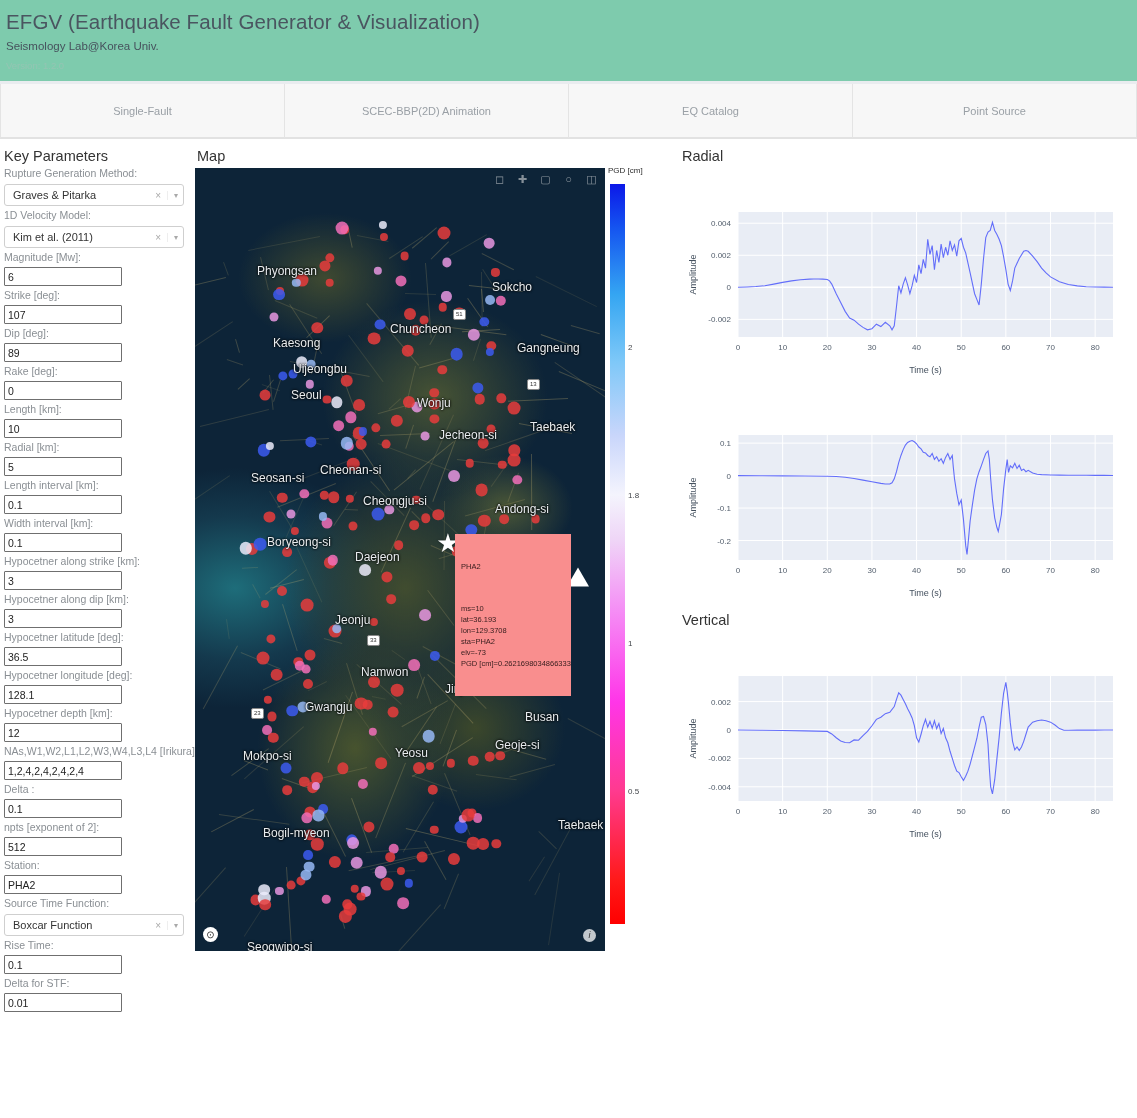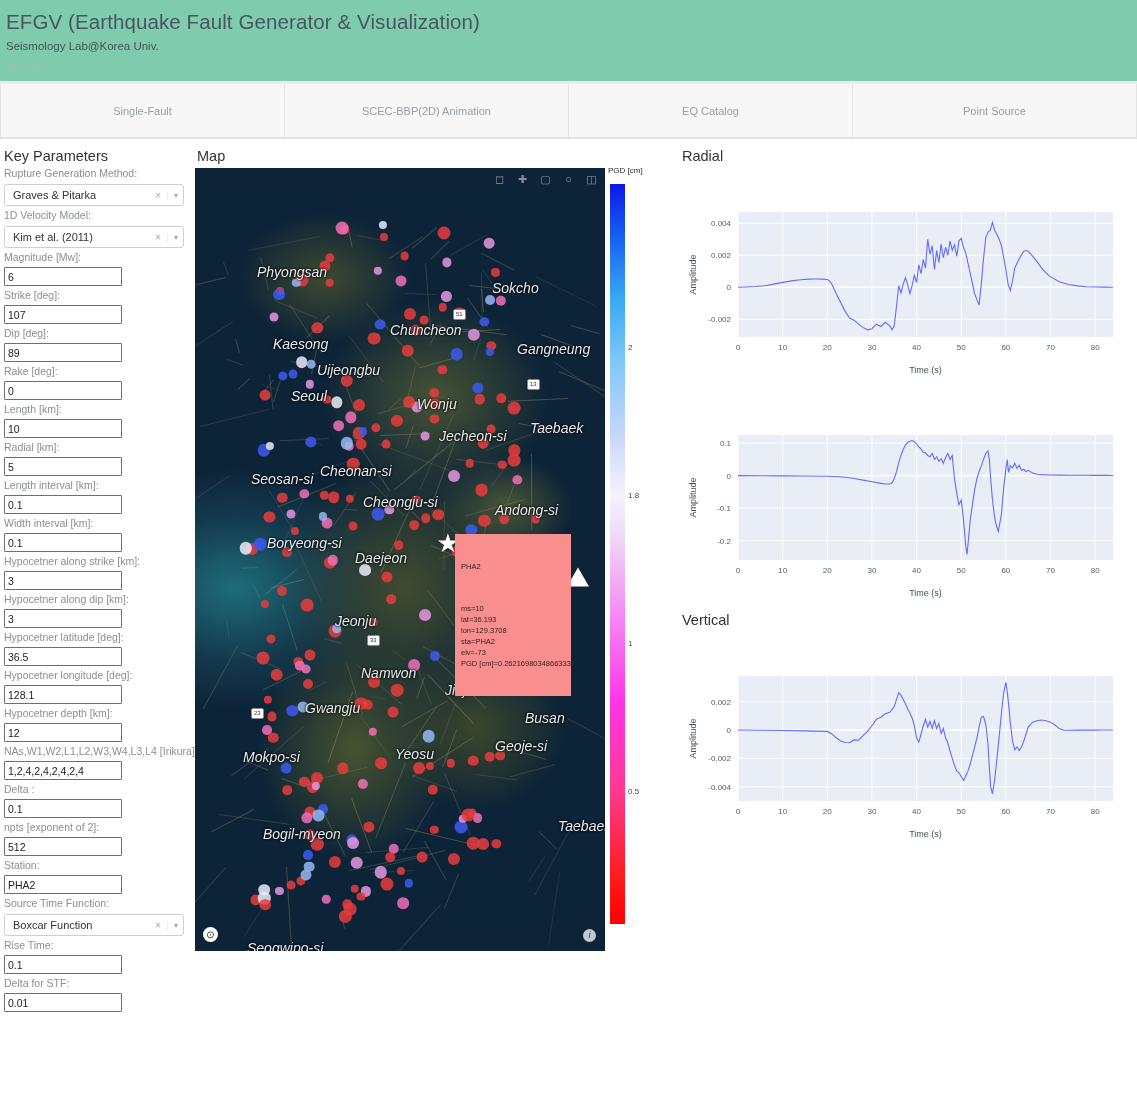"Phyongsan" .city-label { font-size: 14px -> 12px; font-style: italic -> none }
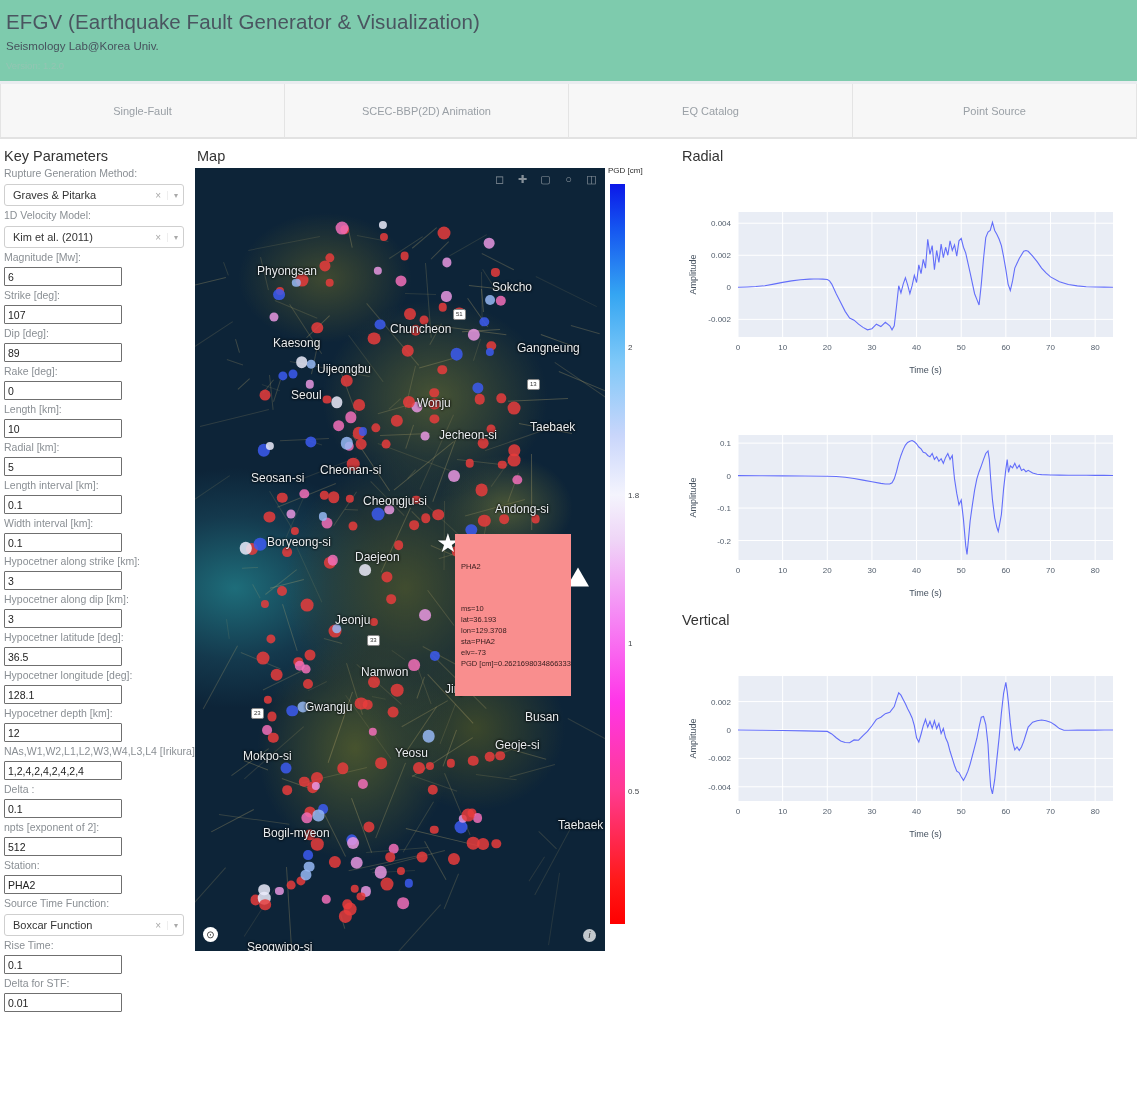"Uijeongbu" div.city-label { margin-left: 24px -> none }
